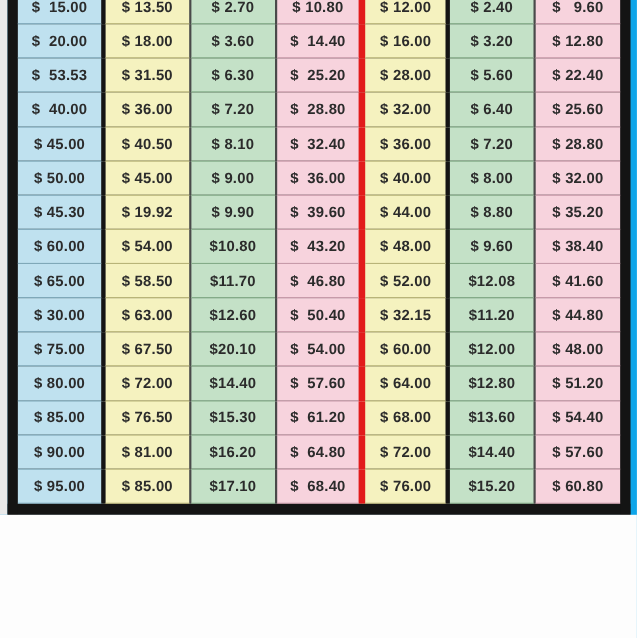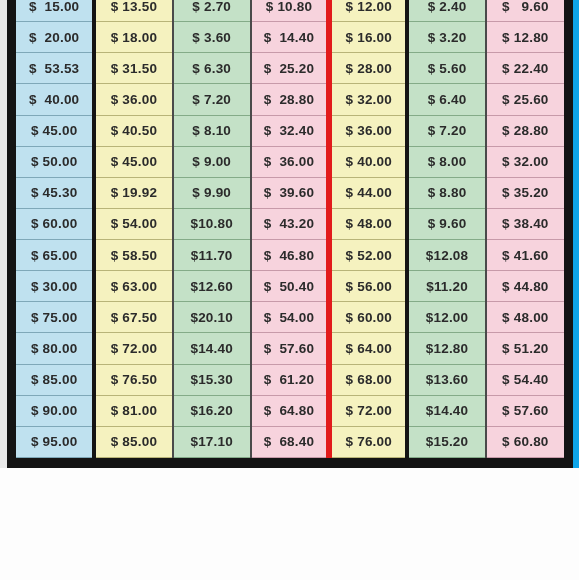"$ 56.00" td.c-yellow { text: 56.00 -> 32.15 }
